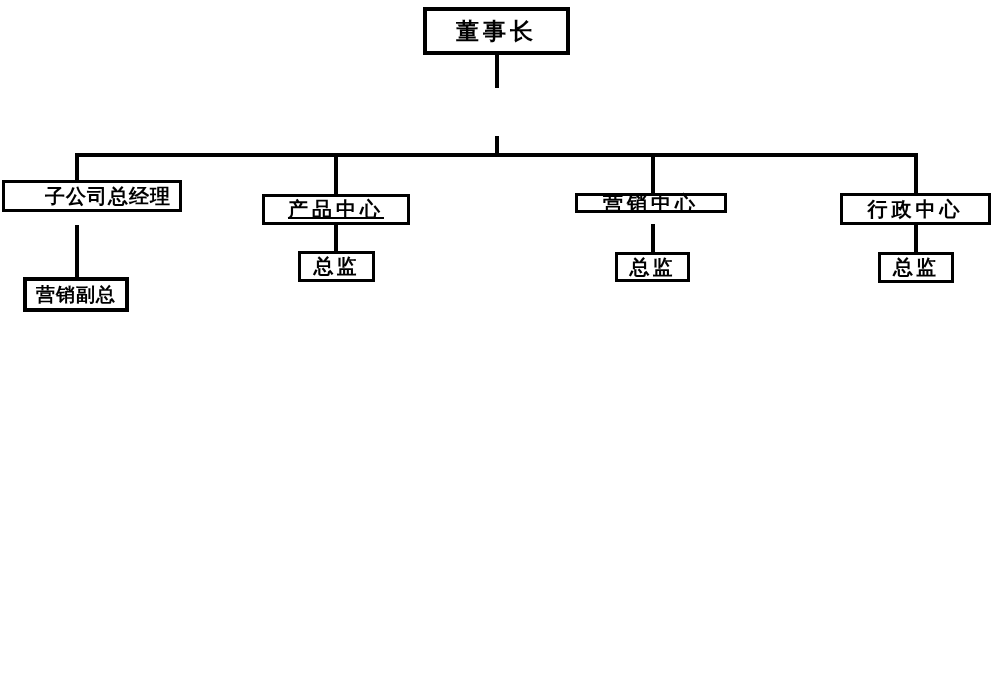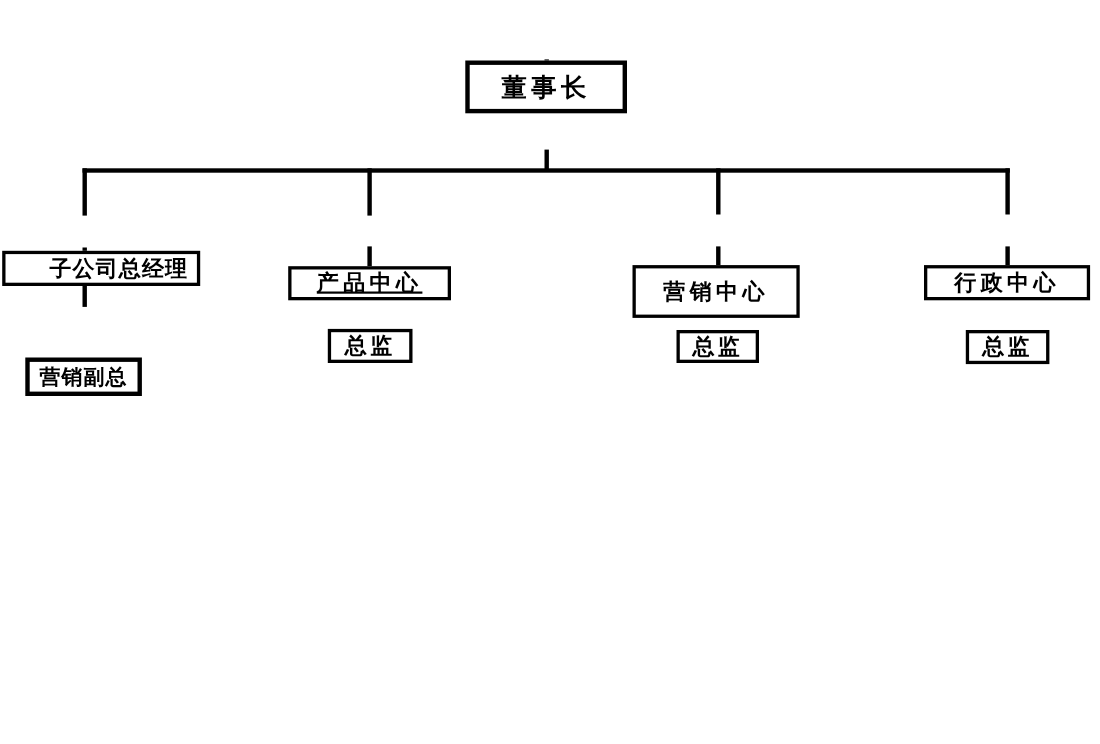"董事长" .node { margin-top: 48px -> none }
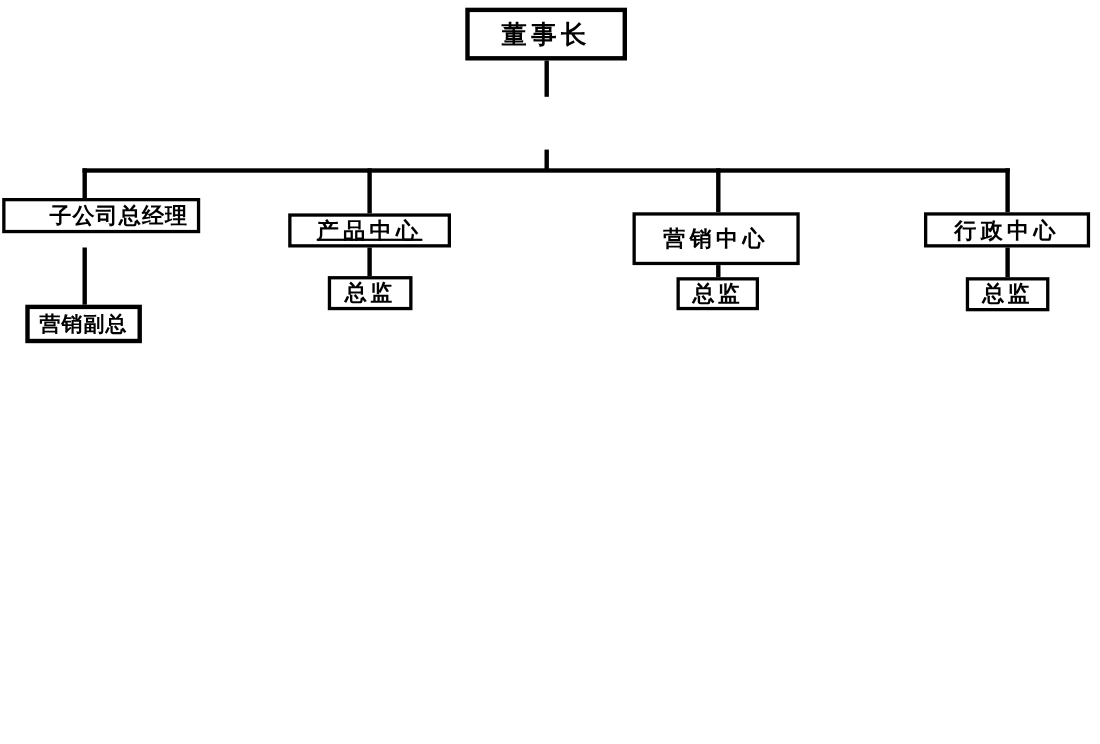"营销中心" #n-marketing-center { height: 48px -> 20px }
